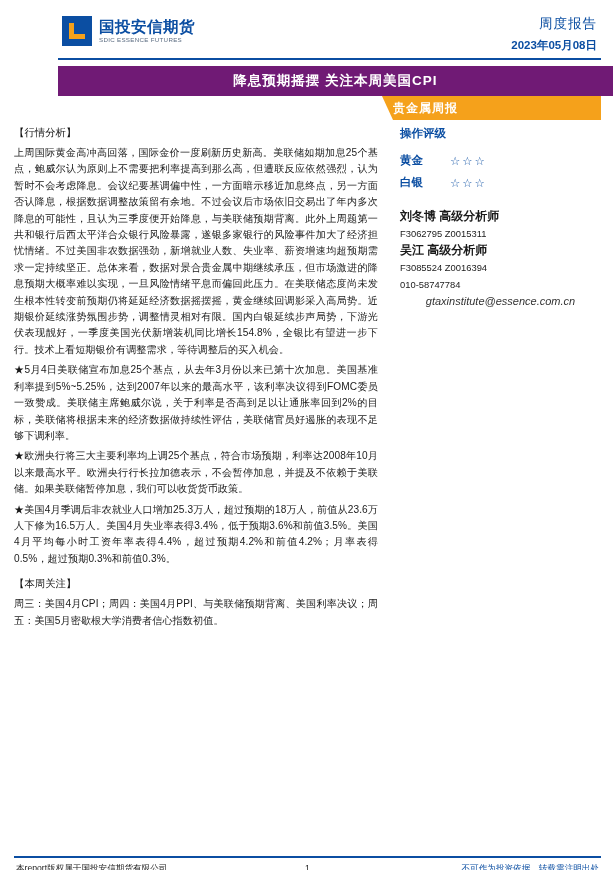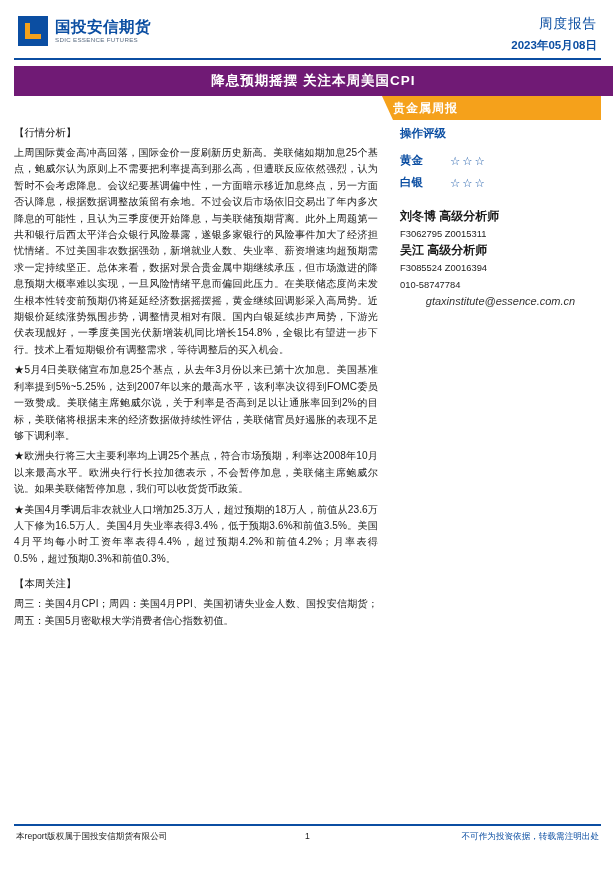"国投安信期货" .page { padding-left: none -> 44px }
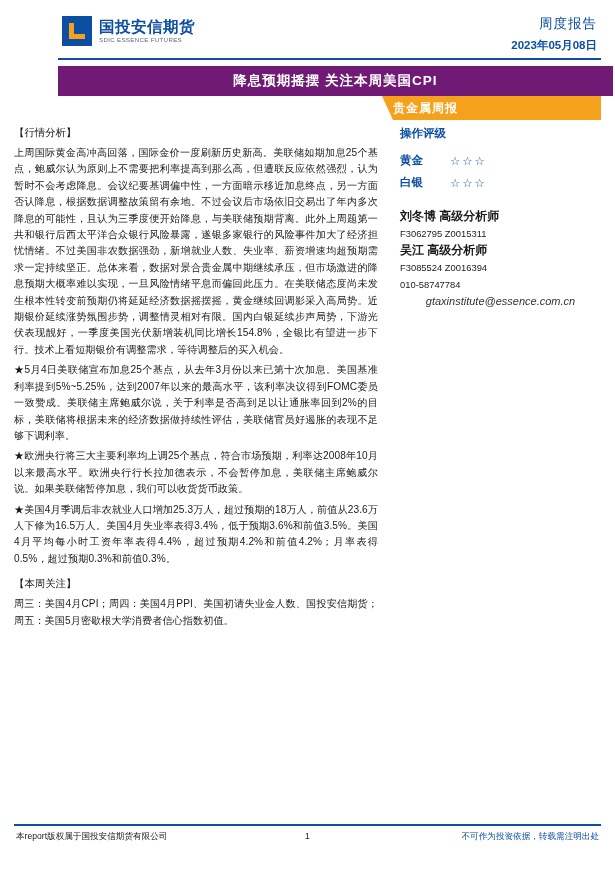"★欧洲央行将三大主要利率均上调25个基点，符合市场预期，利率达2008年10月以" p.para { text: 美联储主席鲍威尔说 -> 并提及不依赖于美联储 }
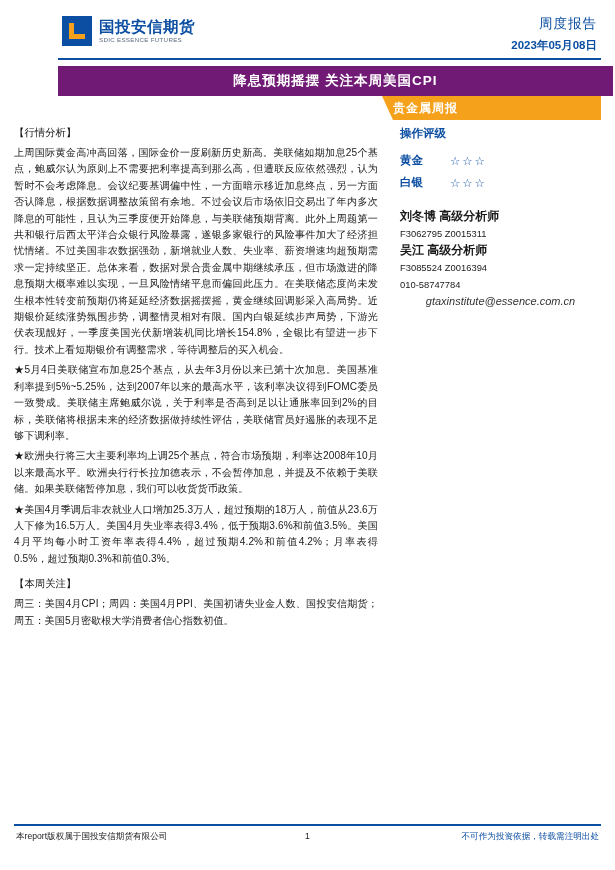"周三：美国4月CPI；周四：美国4月PPI、美国初请失业金人数、国投安信期货；周" p.para { text: 美国初请失业金人数、国投安信期货 -> 与美联储预期背离、美国利率决议 }
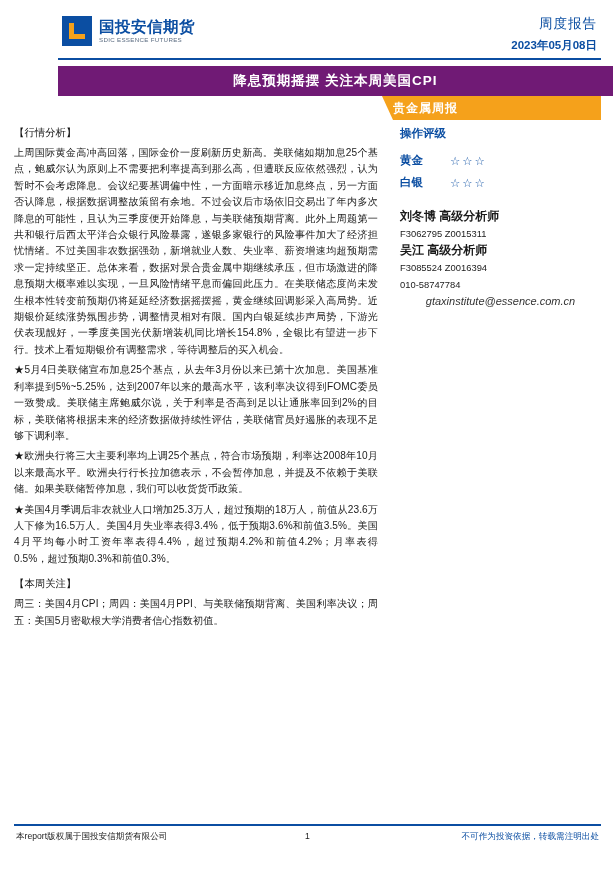"本report版权属于国投安信期货有限公司" .footer { height: 46px -> 14px }
